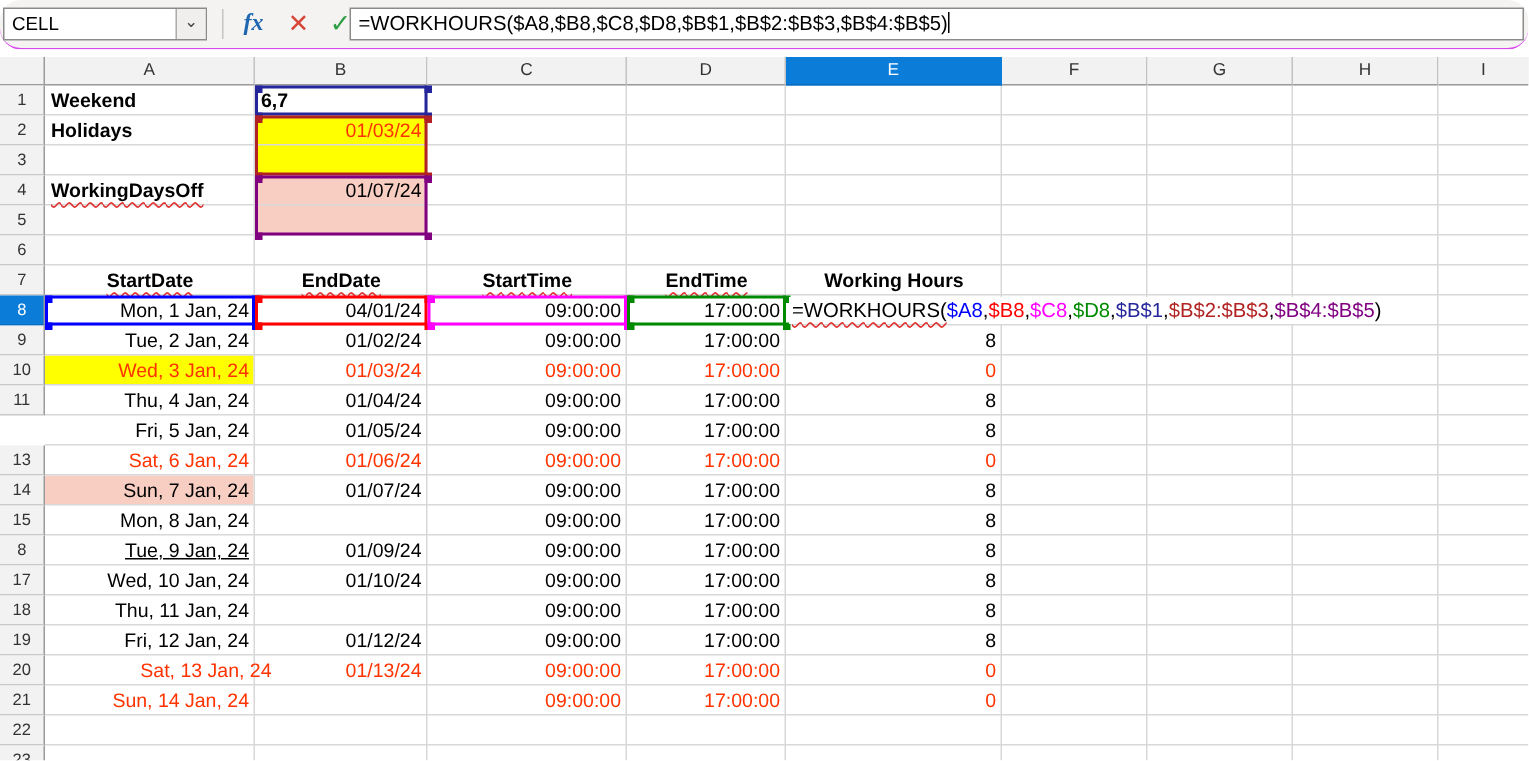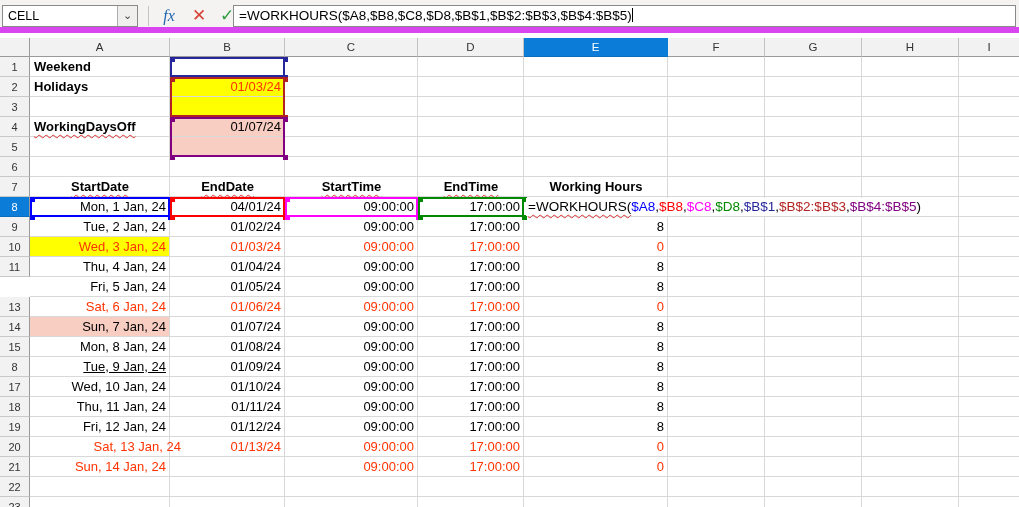"CELL" #toolbar { border-bottom: 6px solid #d946ef -> 1px solid #d946ef; border-radius: none -> 14px }
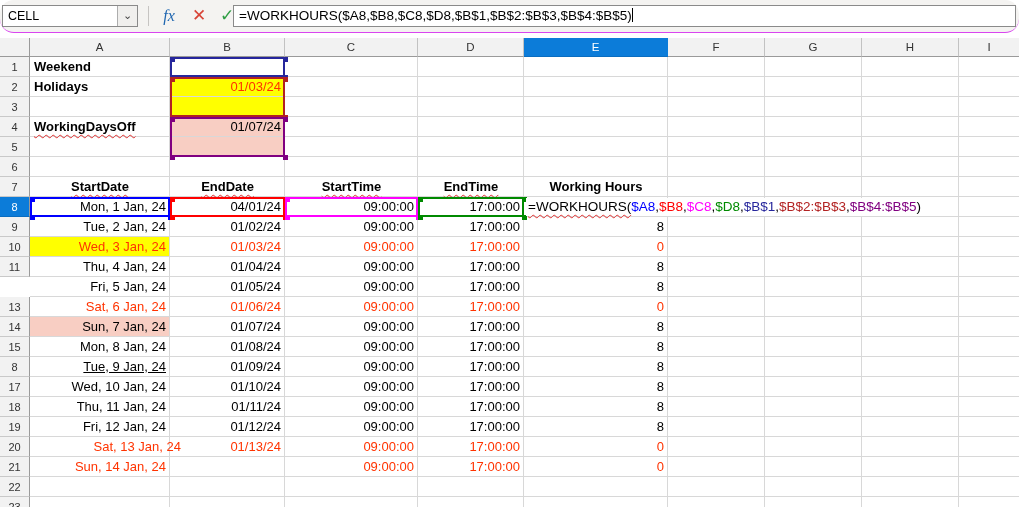"fx" #fx-btn { font-weight: normal -> bold }
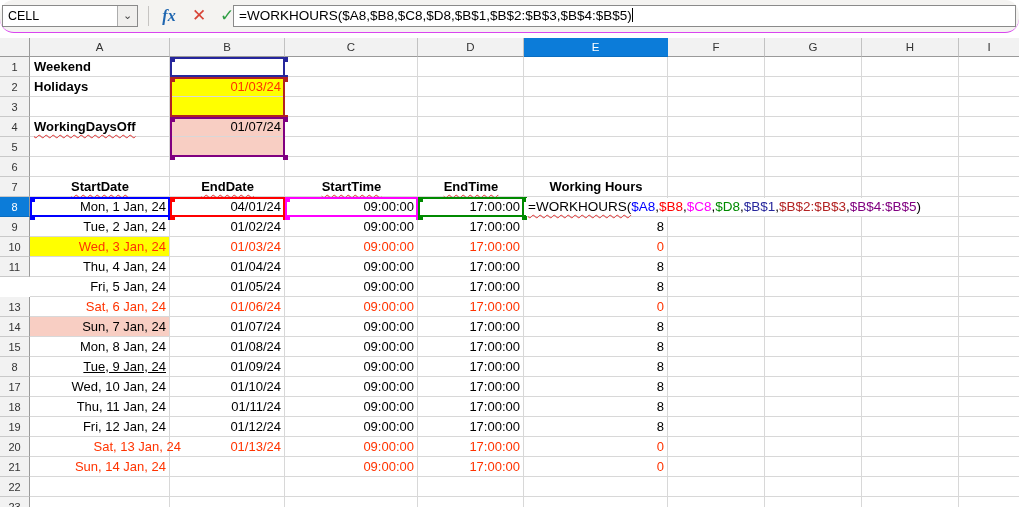"6,7" div.cell { html: none -> <div>6,7</div> }
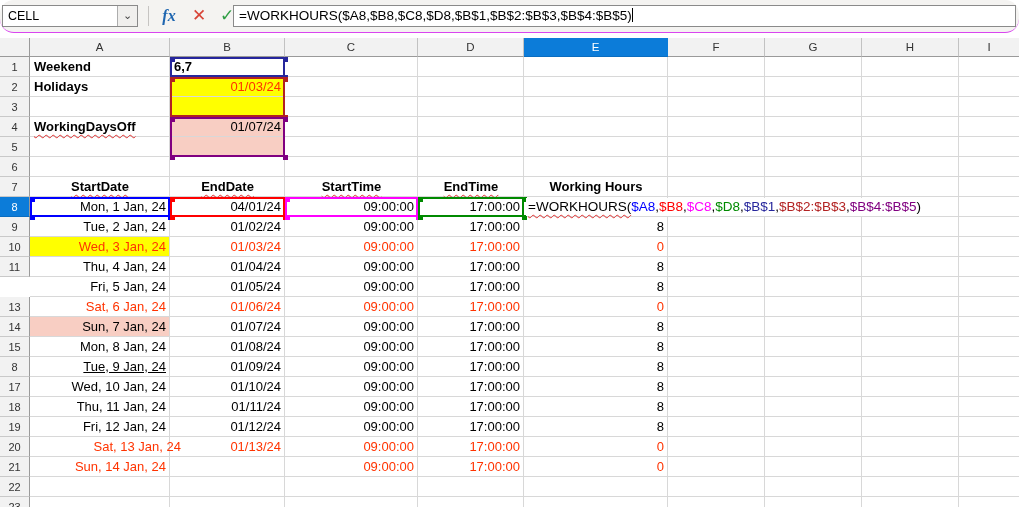"01/08/24" div.cell { html: <div>01/08/24</div> -> none }
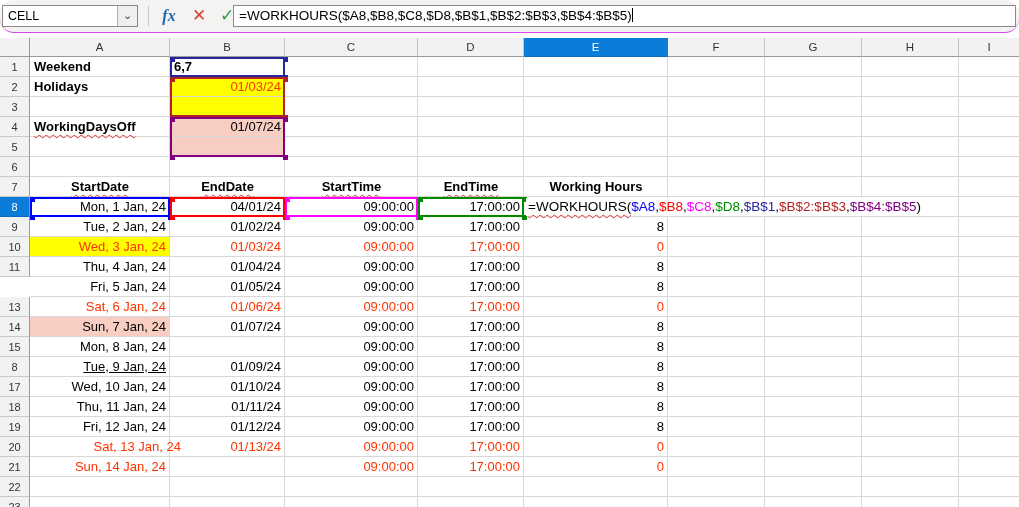"01/11/24" div.cell { html: <div>01/11/24</div> -> none }
